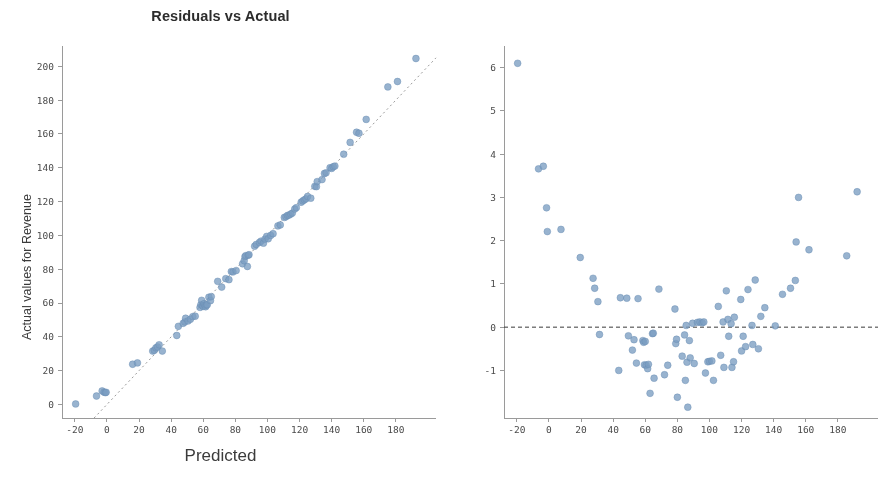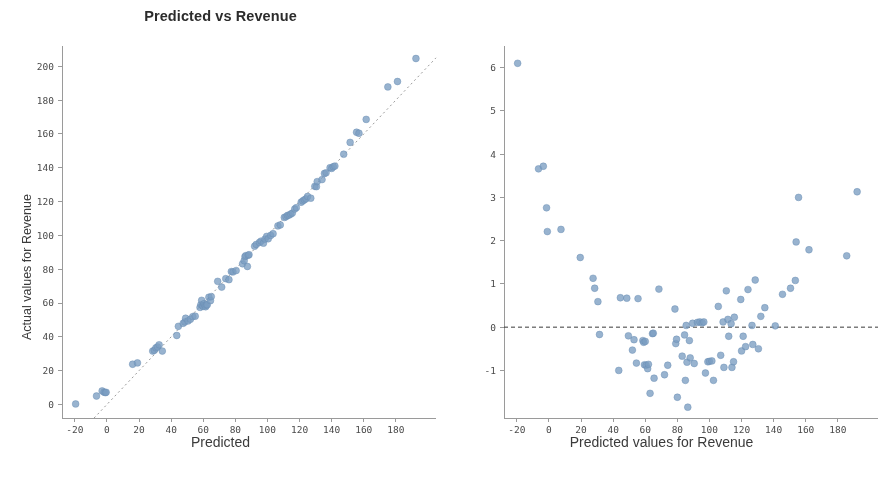"Predicted vs Revenue" div.chart-title { text: Predicted vs Revenue -> Residuals vs Actual }
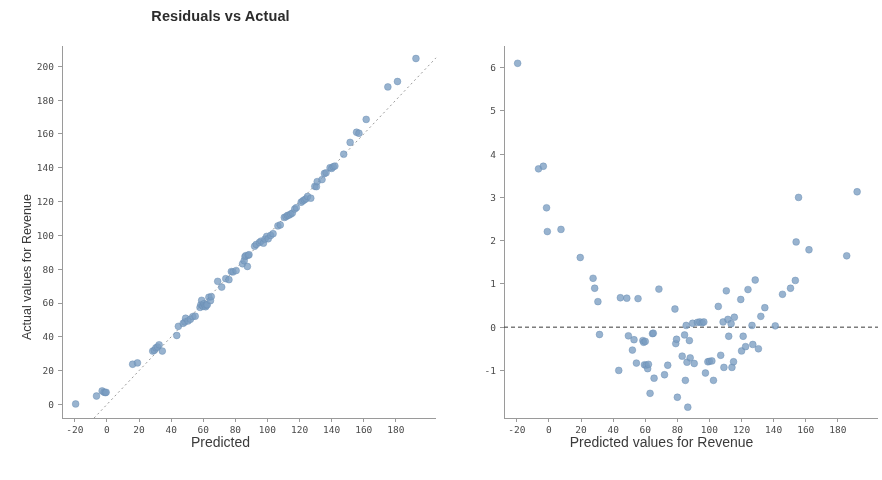"Predicted" .axis-label-x { bottom: 30px -> 14px; font-size: 14px -> 17px }
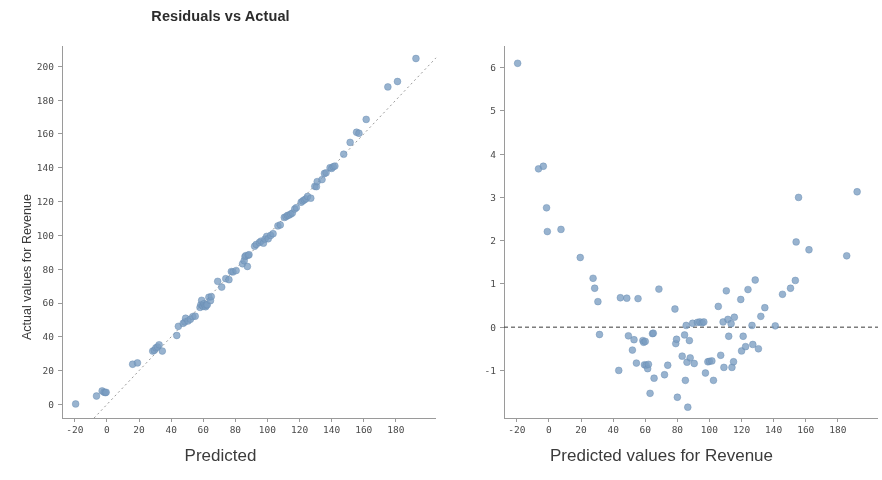"Predicted values for Revenue" div.axis-label-x { html: <div>Predicted values for Revenue</div> -> none }
